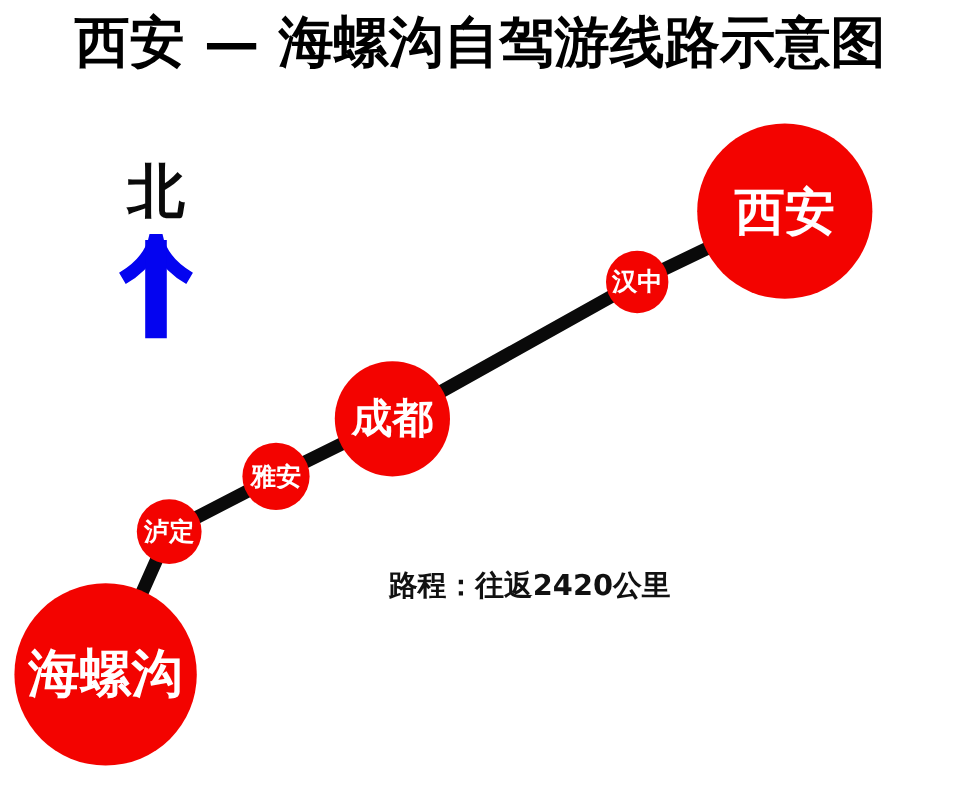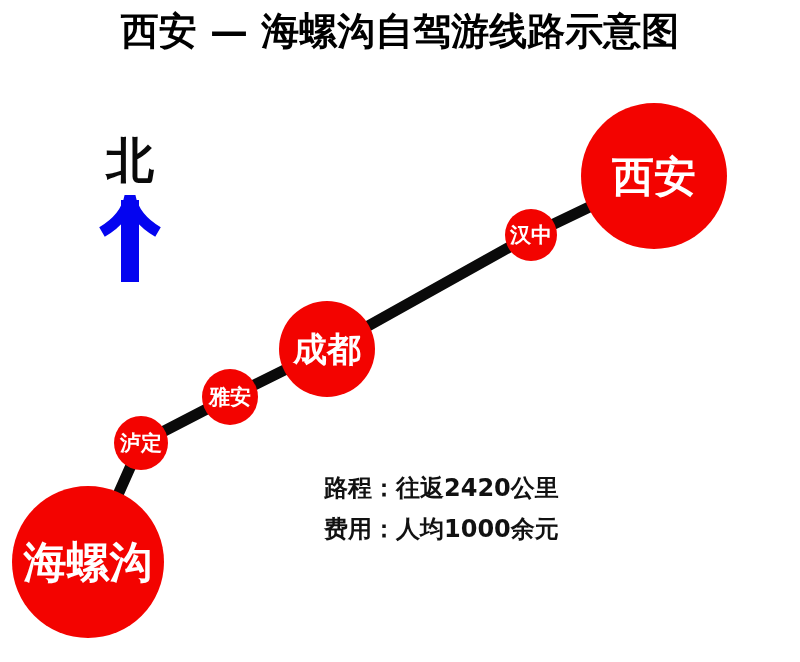"西安 — 海螺沟自驾游线路示意图" .page-title { font-size: 38px -> 46px }
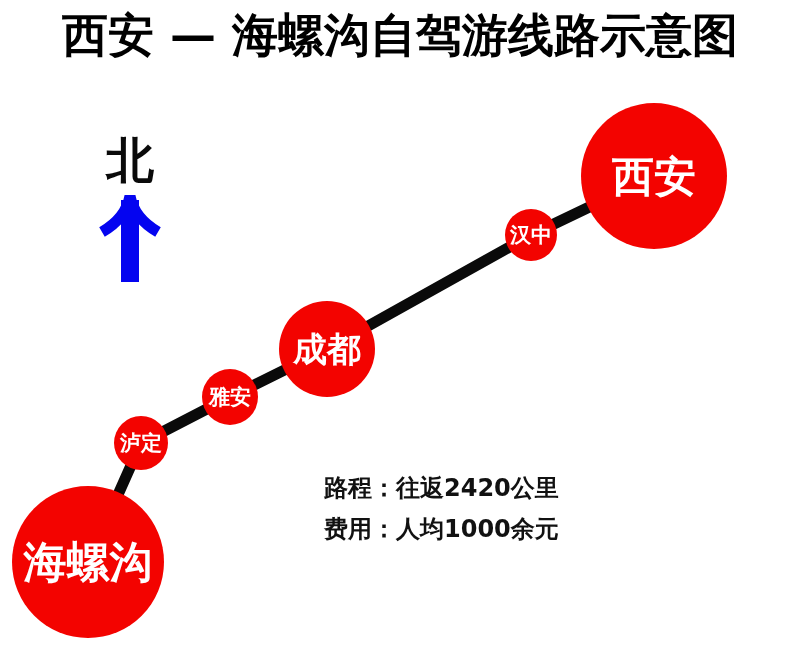"费用：人均1000余元" div.info-row { html: <div> <span>费用：</span><span>人均1000余元</span> </div> -> none }
